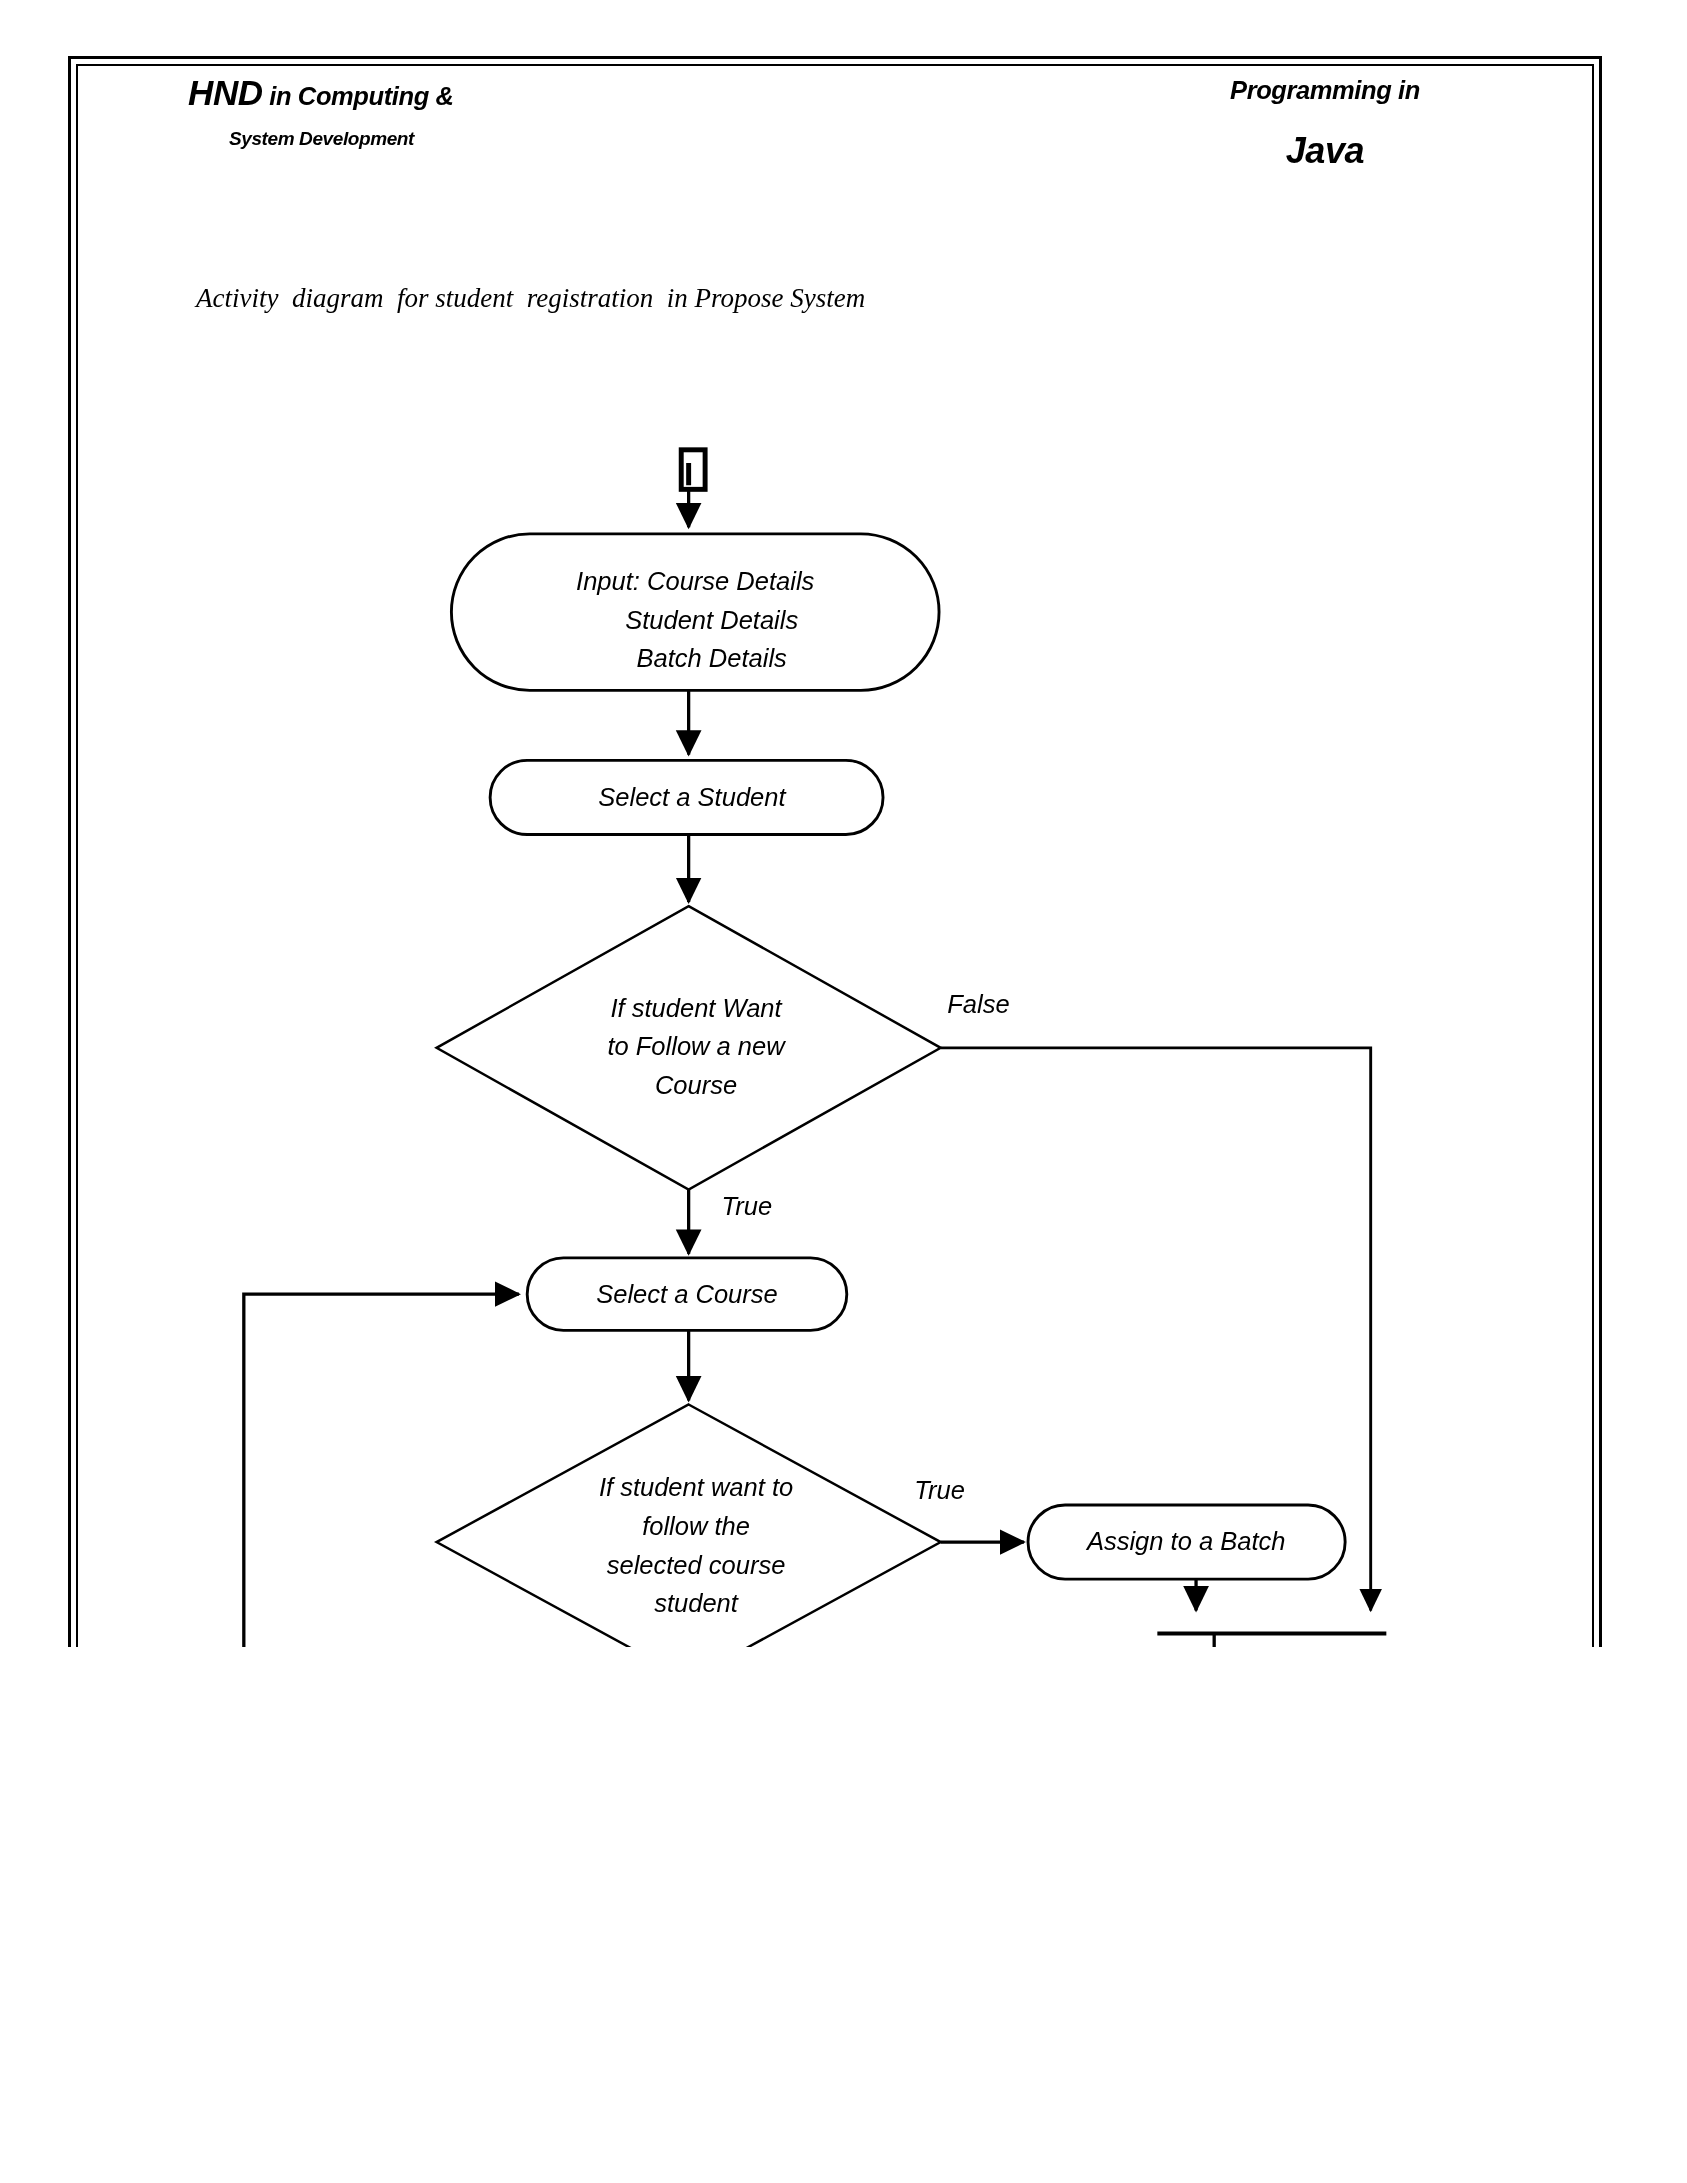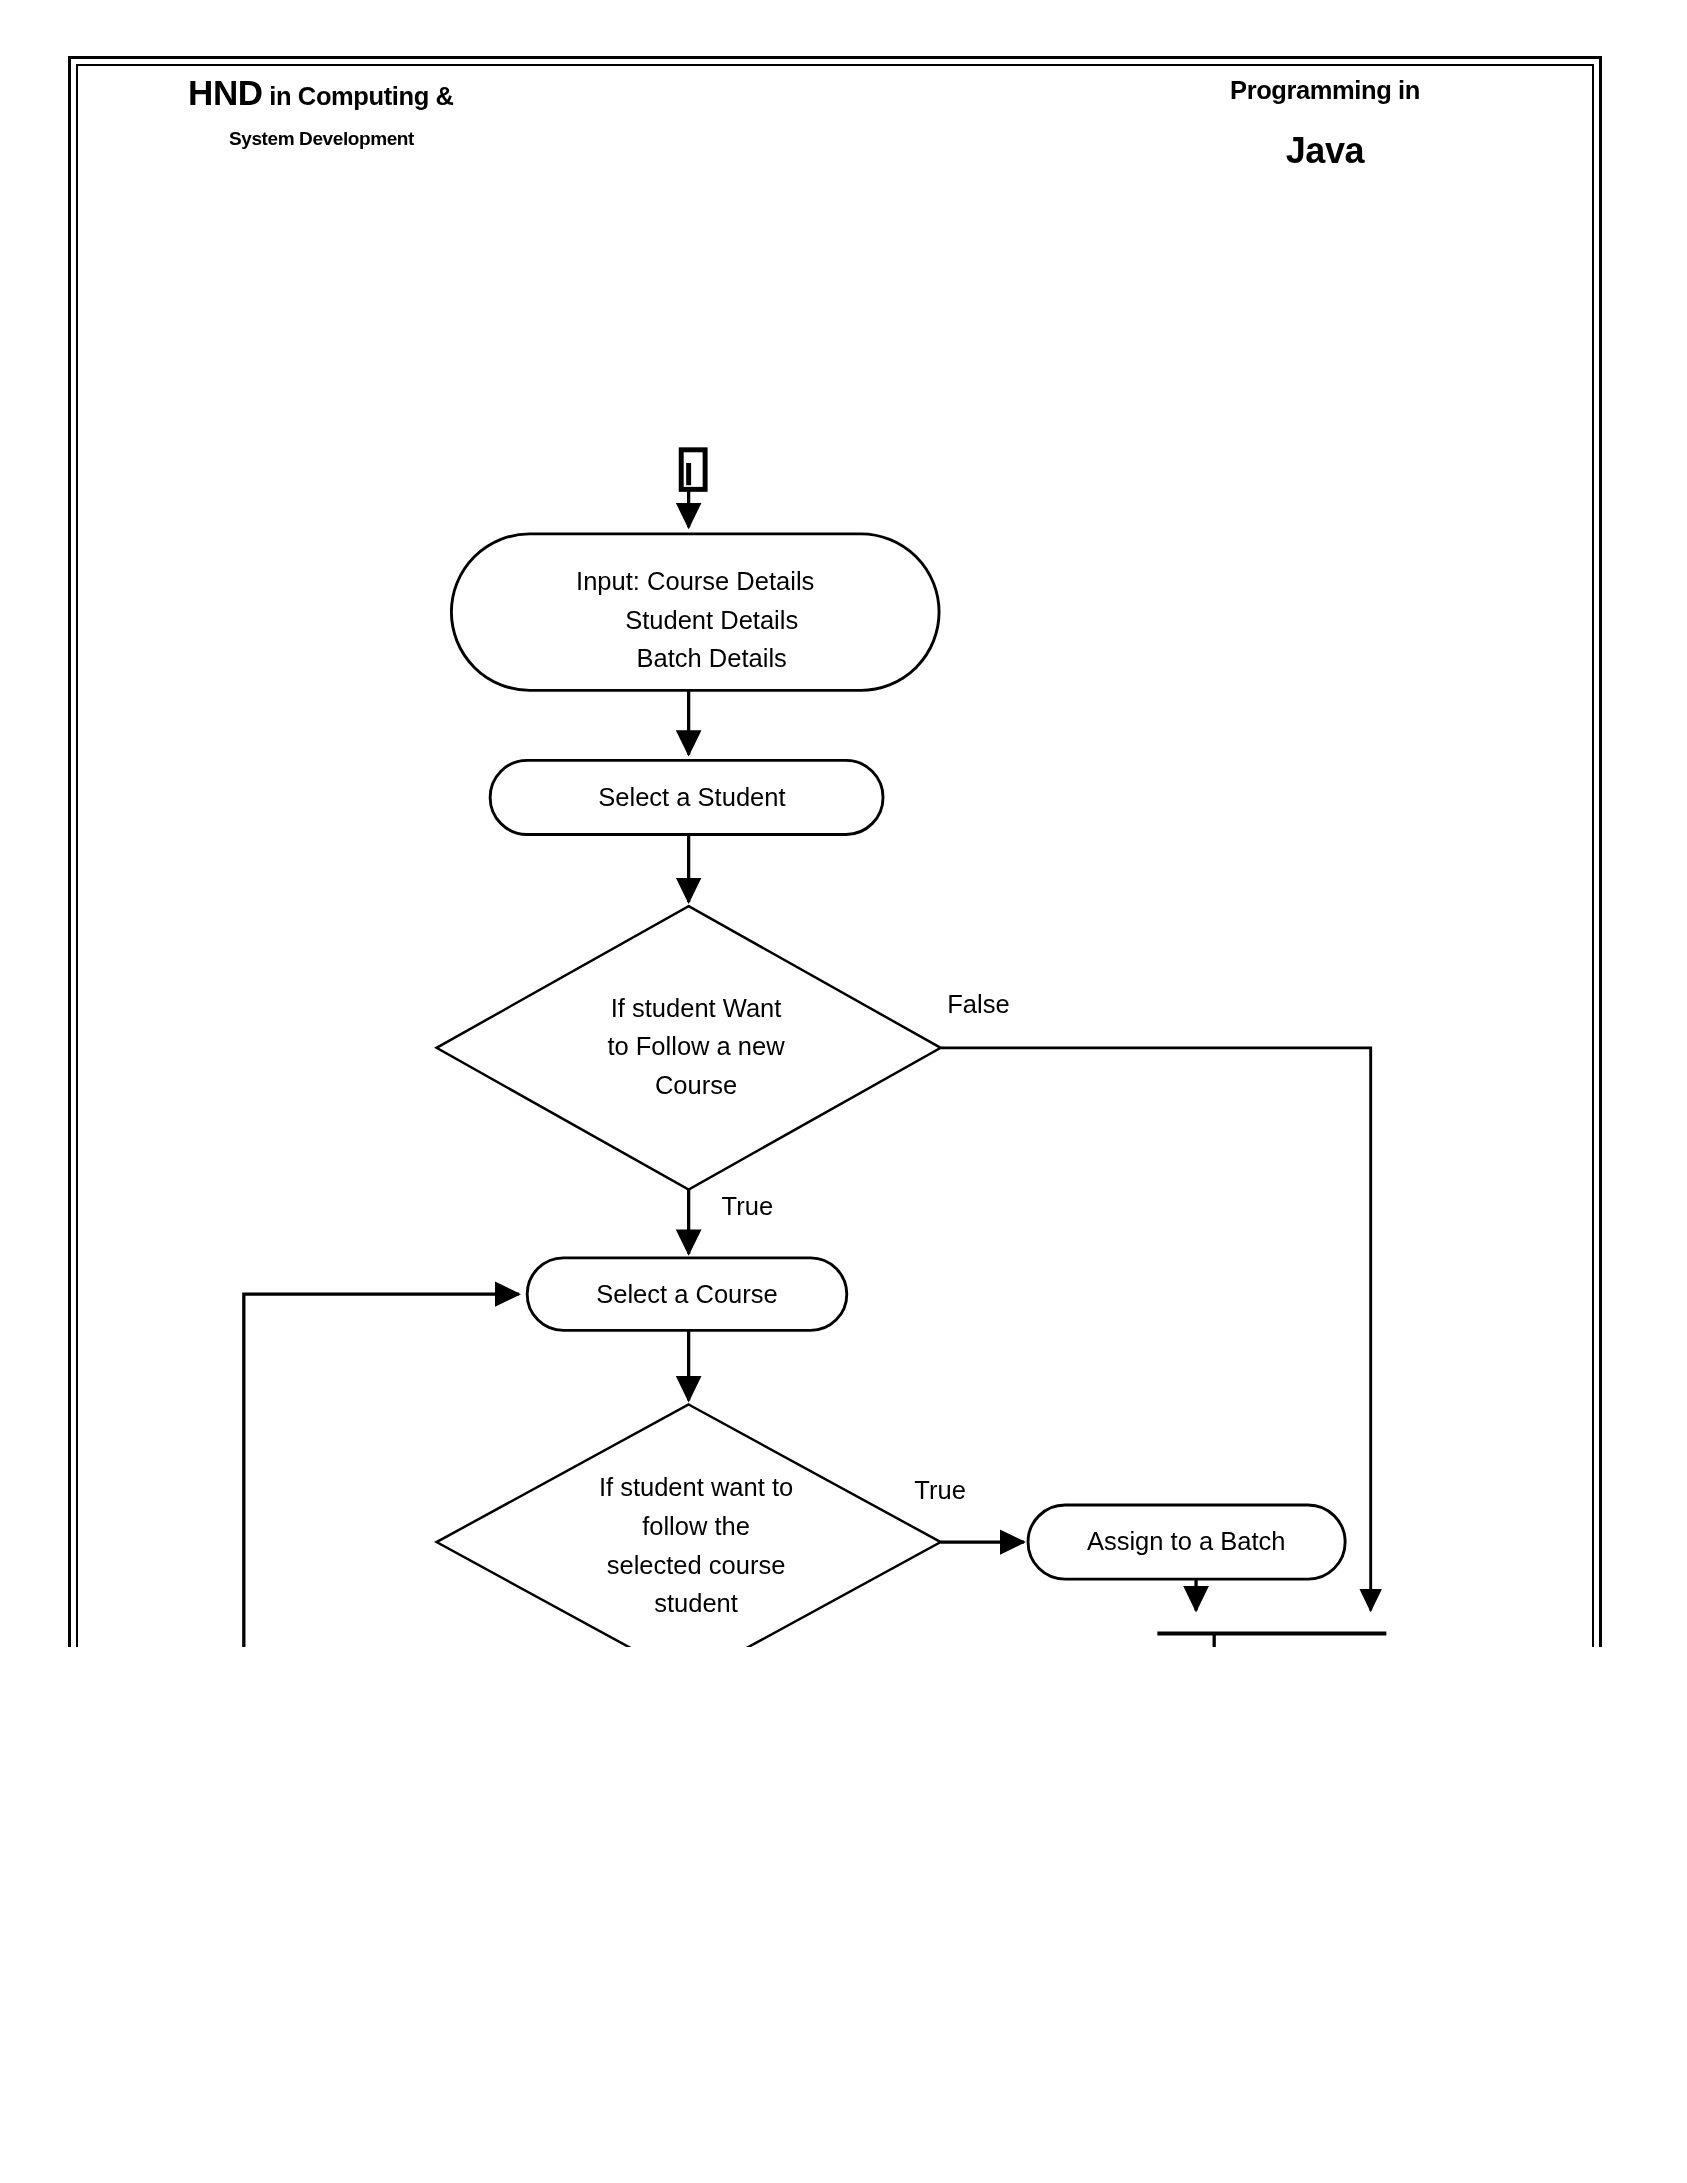"HND in Computing &" #page { font-style: none -> italic }
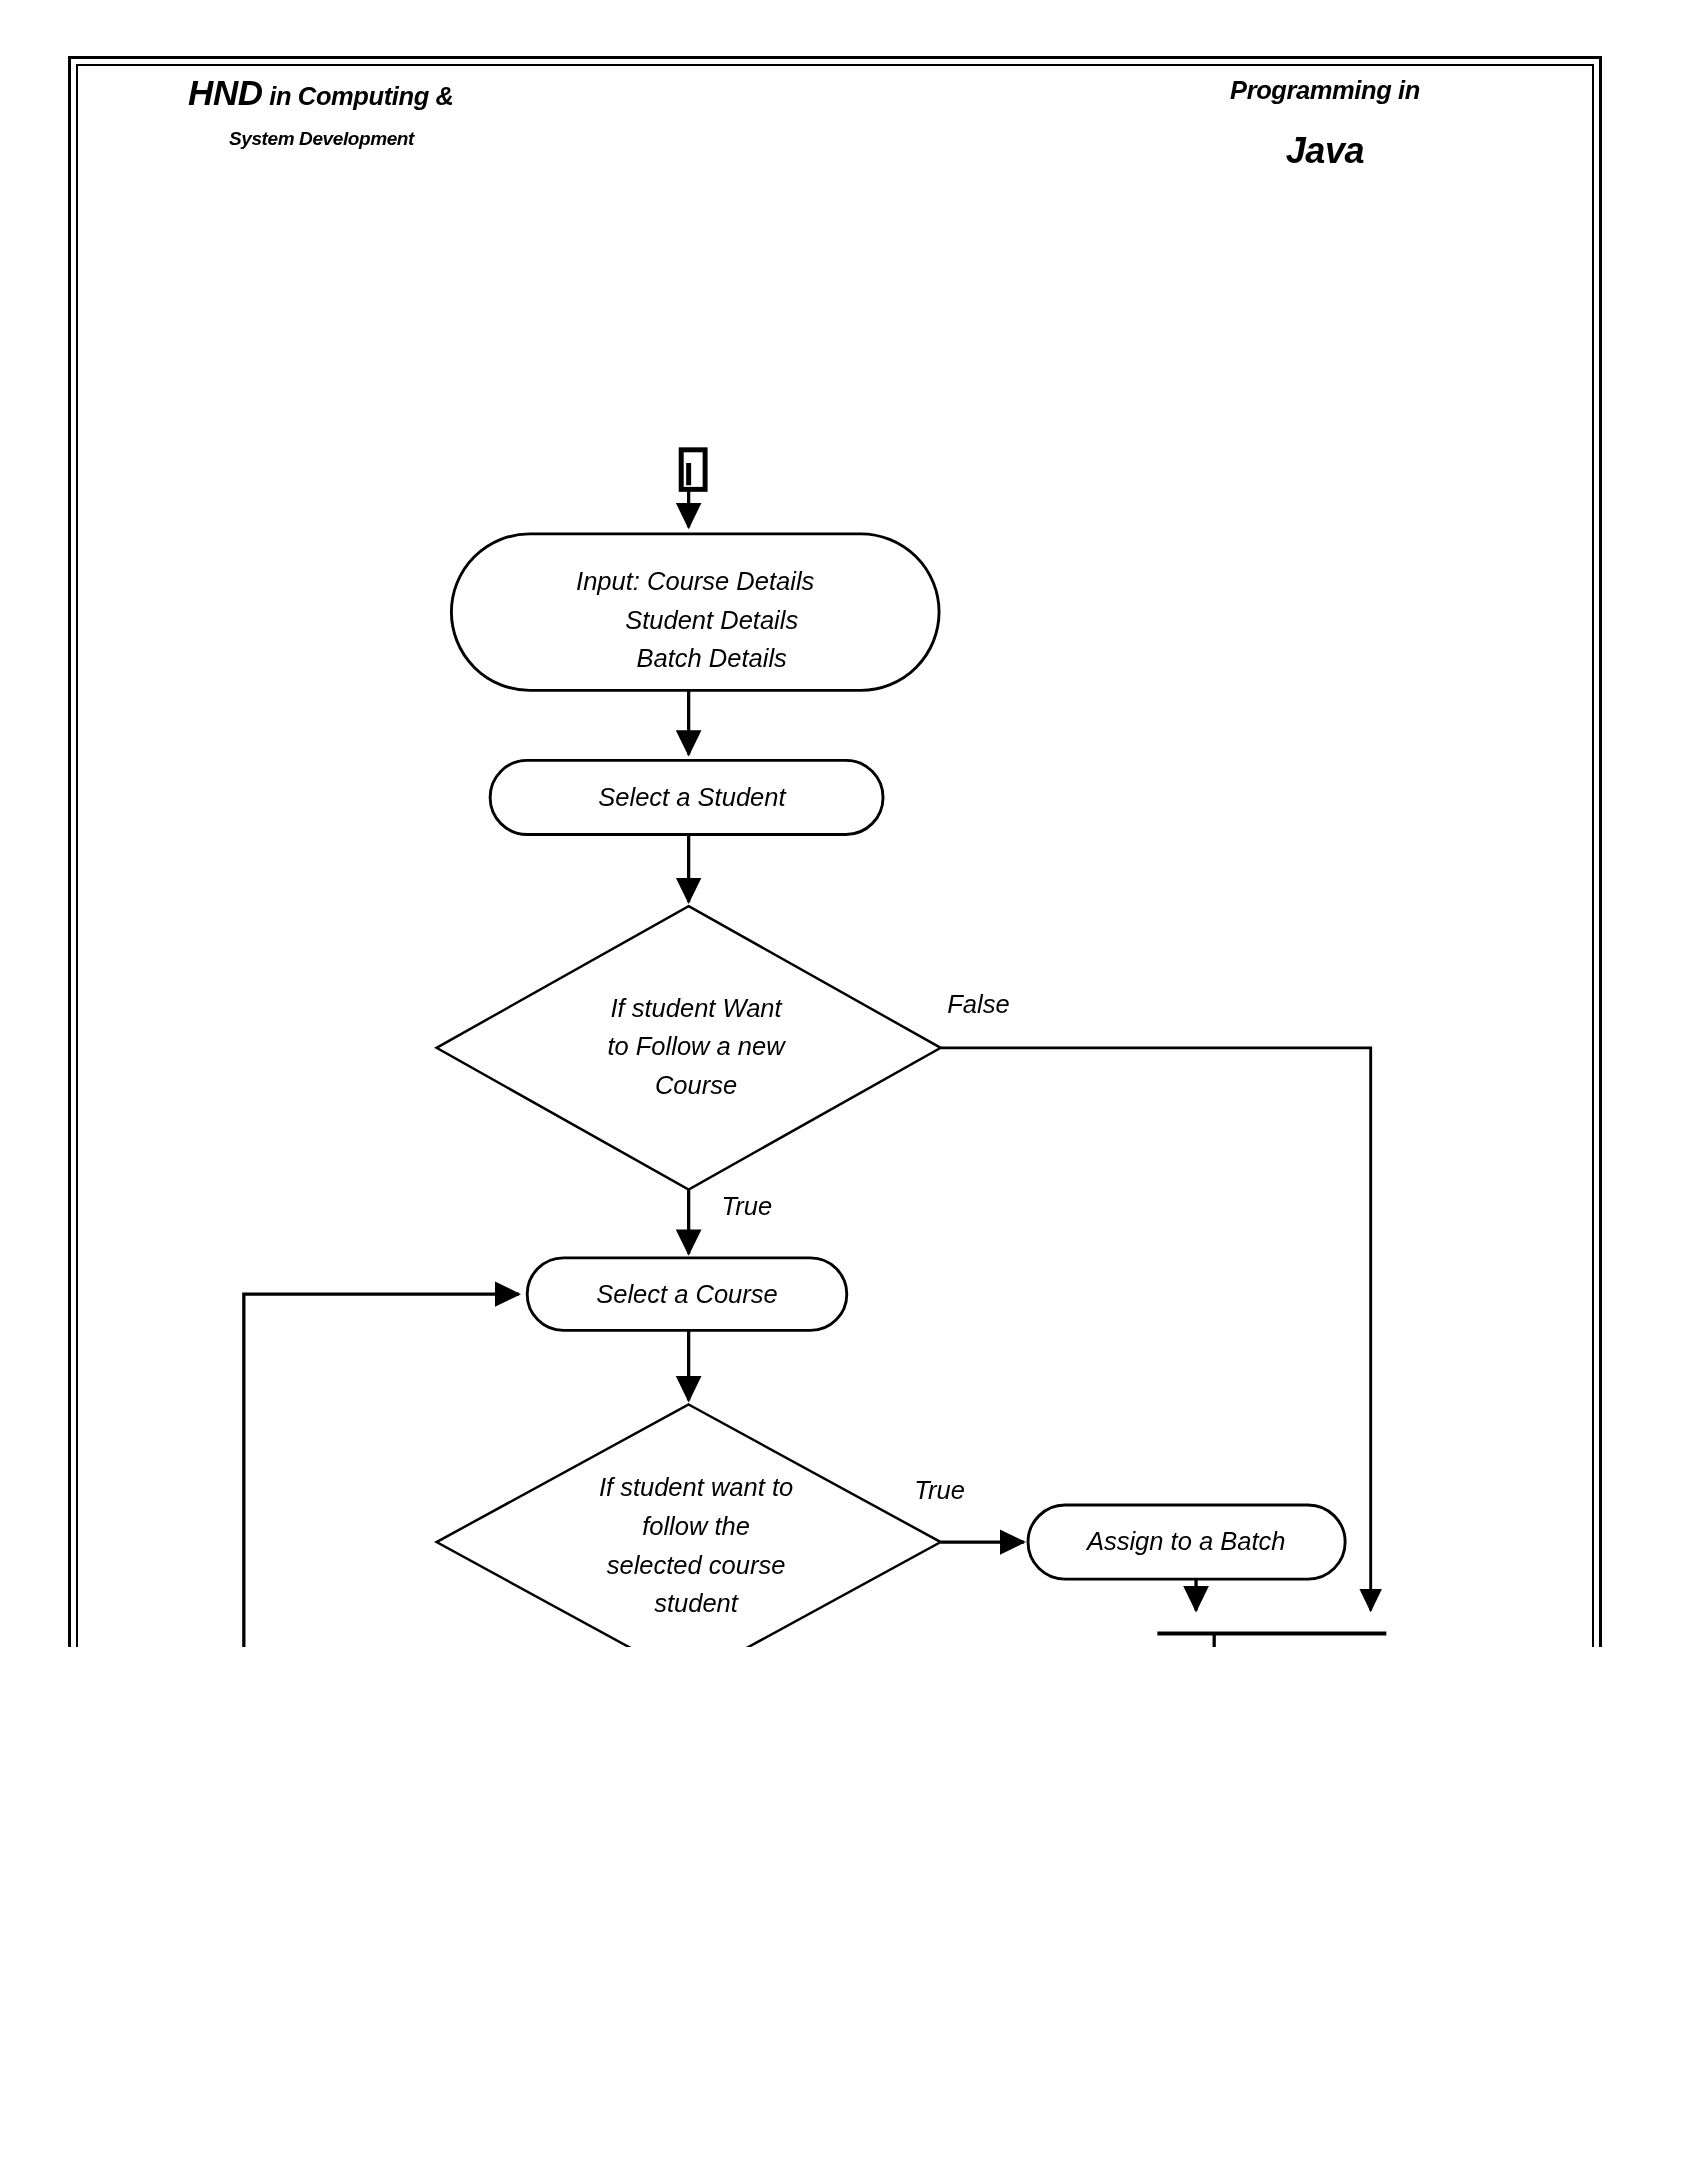"Activity diagram for student" div { html: none -> <div>Activity diagram for student registration in Propose System</div> }
